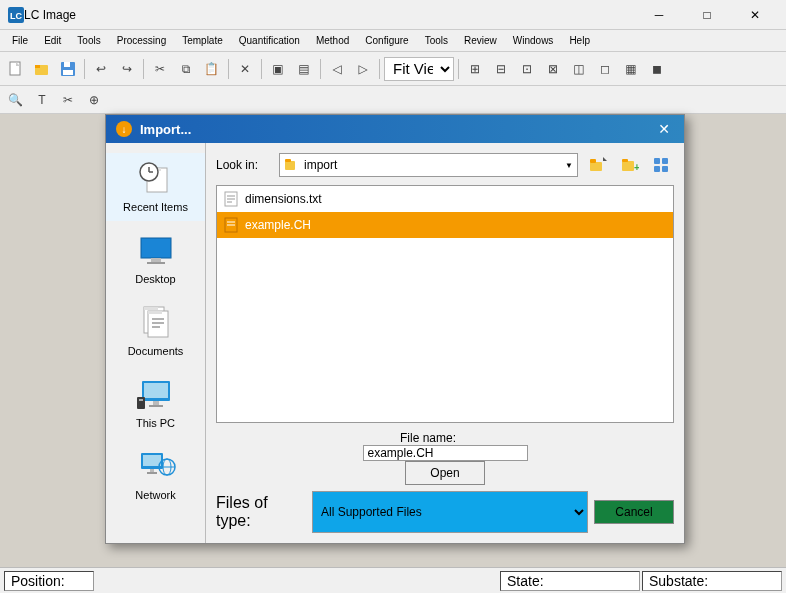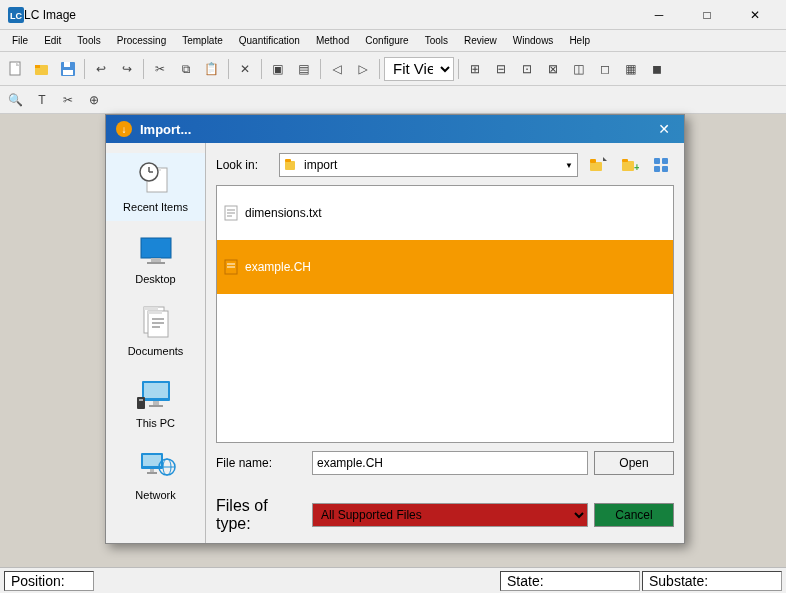"dimensions.txt" .file-item { padding: 19px 6px -> 5px 6px }
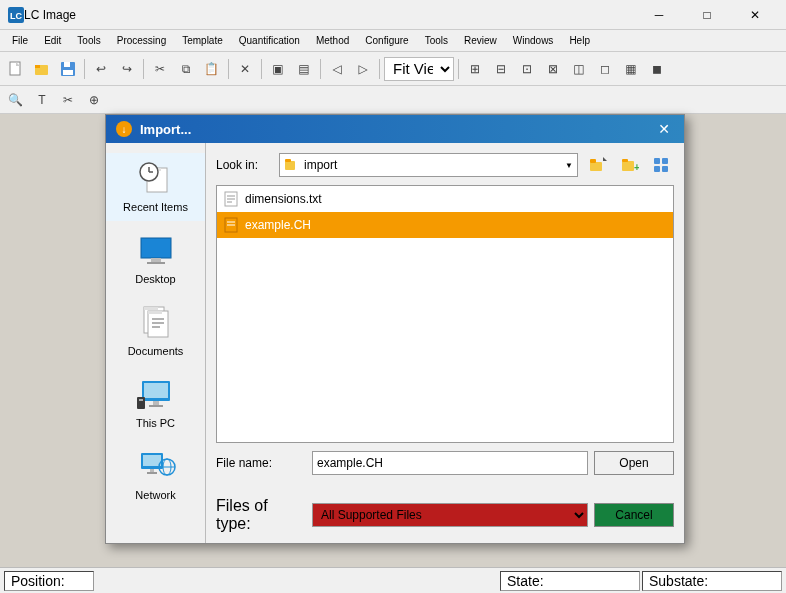"File name:" .filename-row { flex-direction: none -> column; gap: 6px -> 0; margin-bottom: 22px -> 6px }
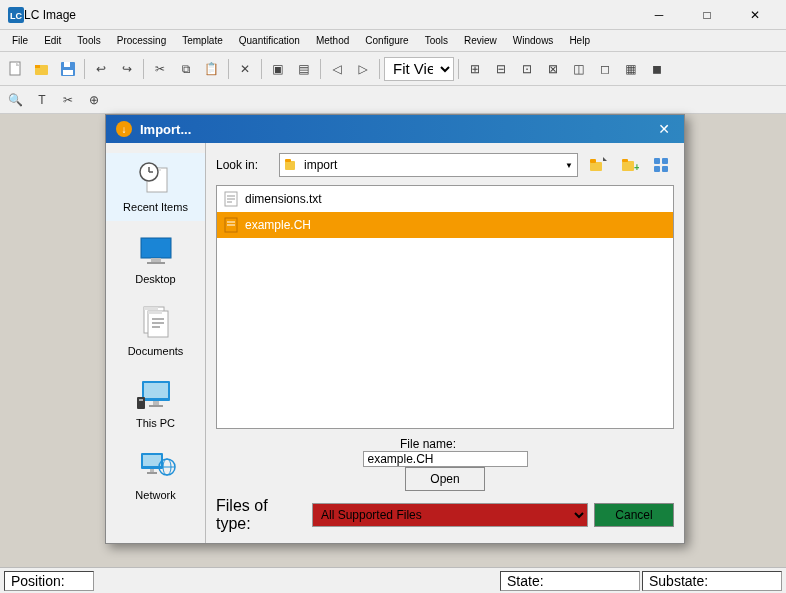"All Supported Files" .filetype-combo { background: #b91c1c -> #0ea5e9; height: 24px -> 42px }
